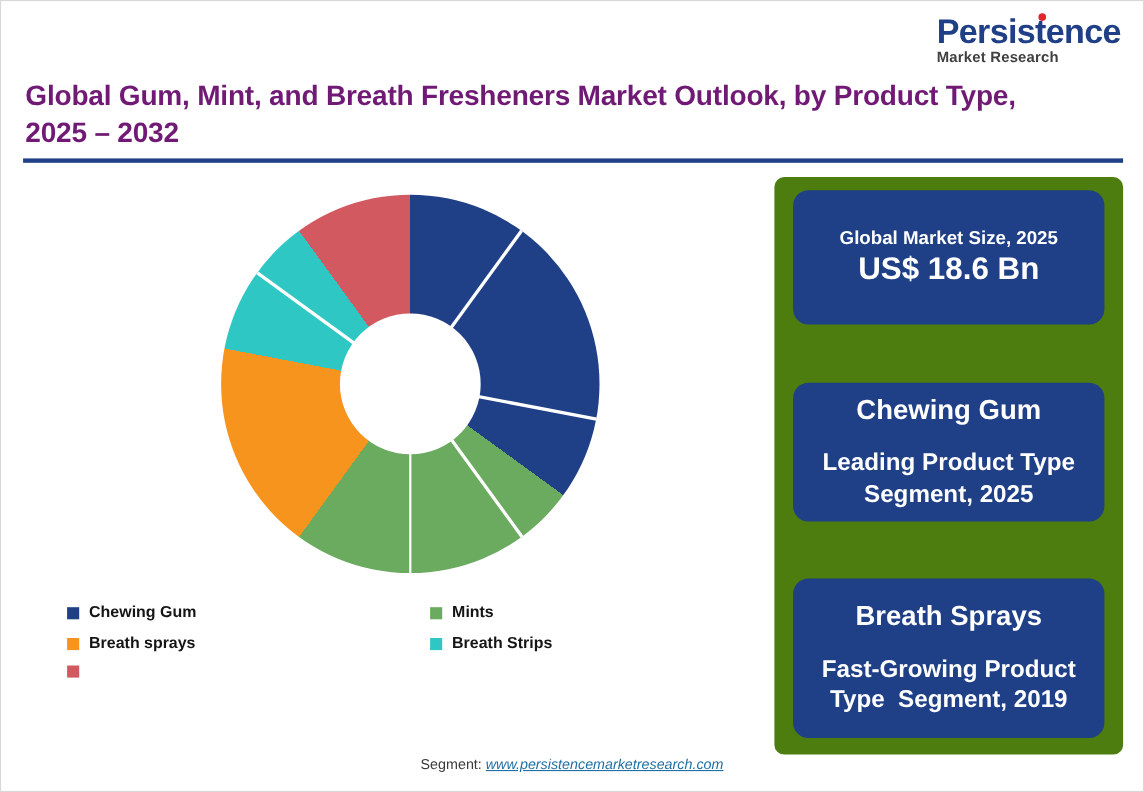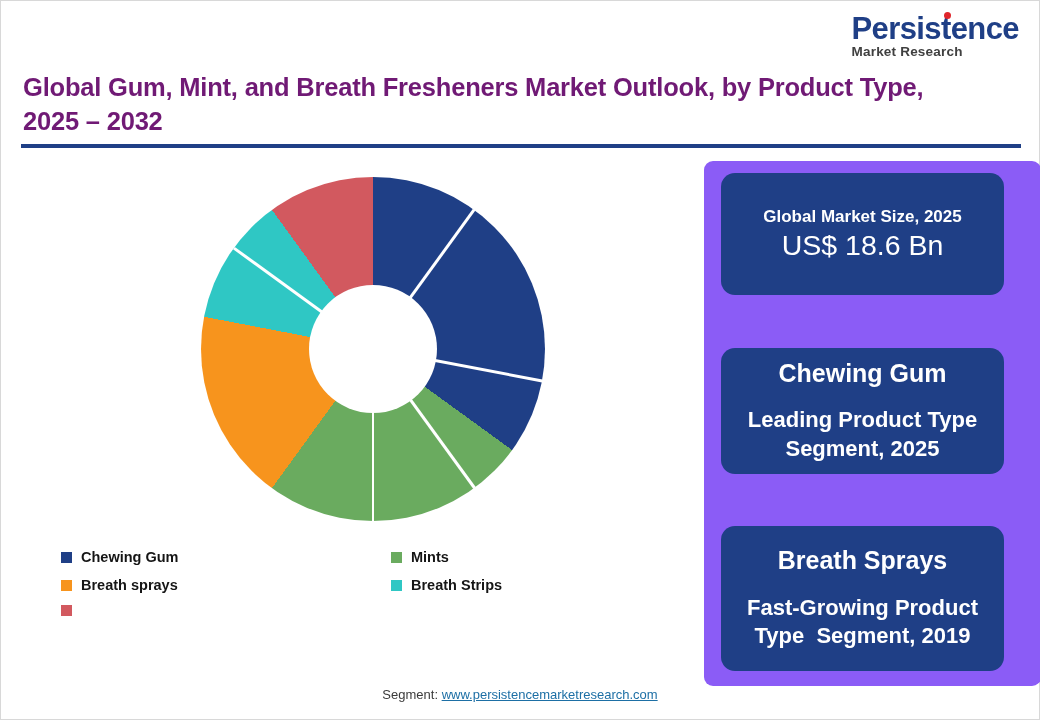"Global Market Size, 2025" .panel { background: #8b5cf6 -> #4d7c0f; padding-left: 20px -> none }
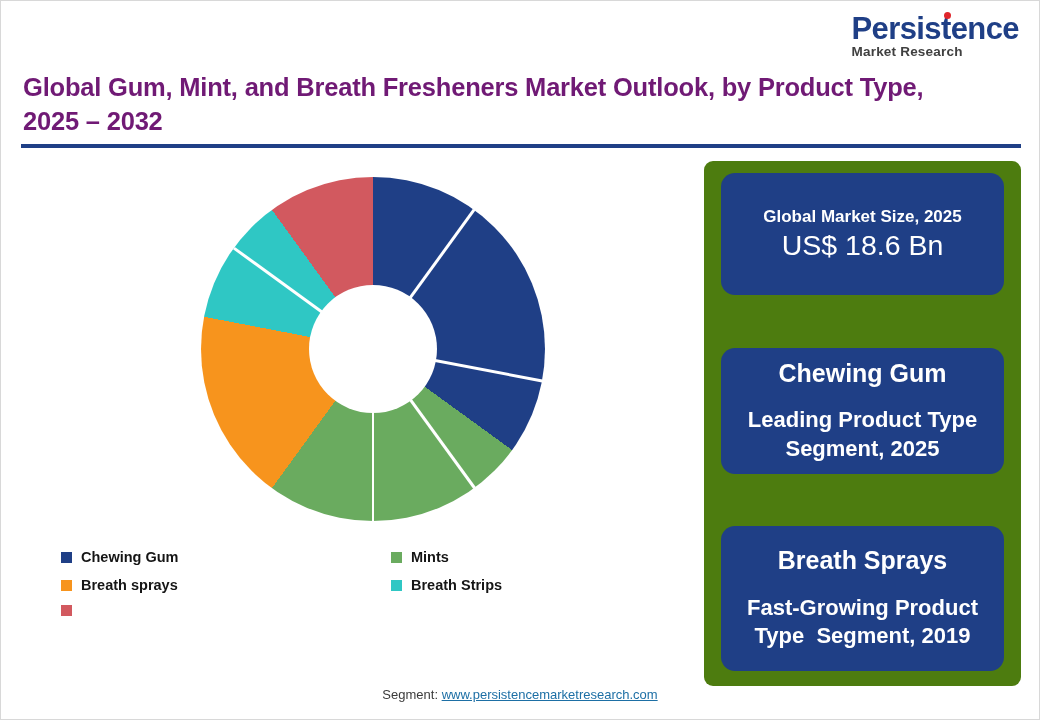"US$ 18.6 Bn" .card-big { font-weight: normal -> bold }
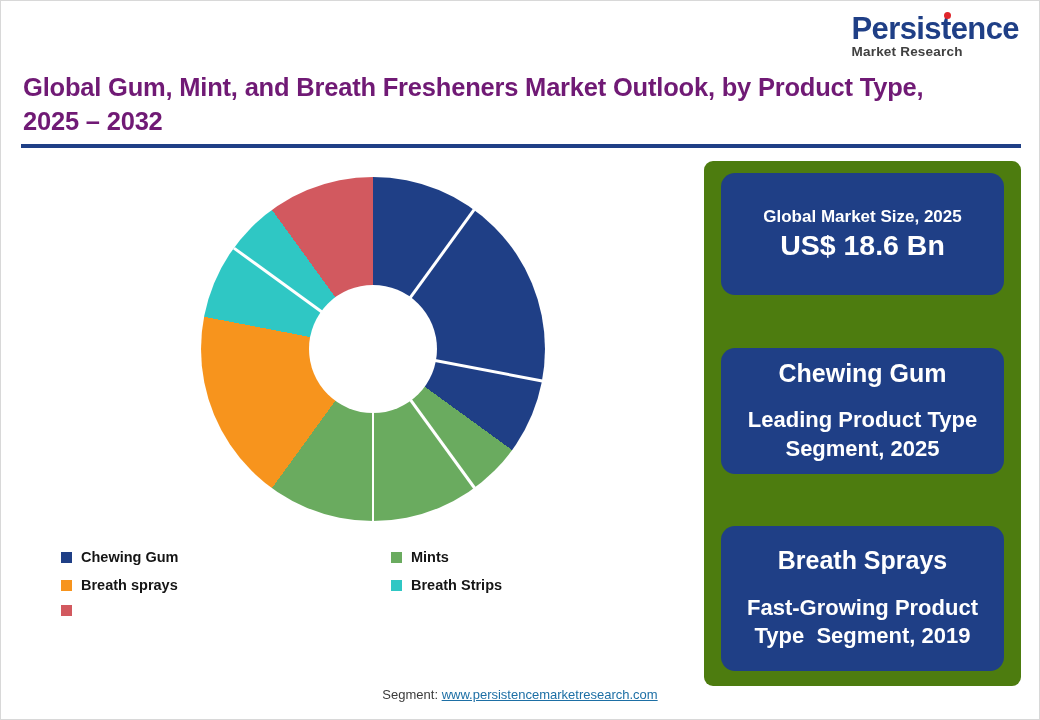"www.persistencemarketresearch.com" .source a { font-style: none -> italic }
